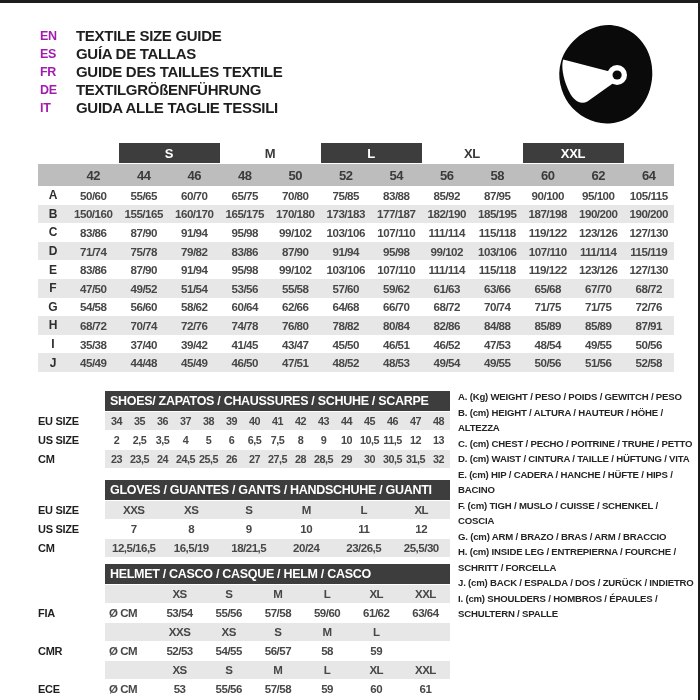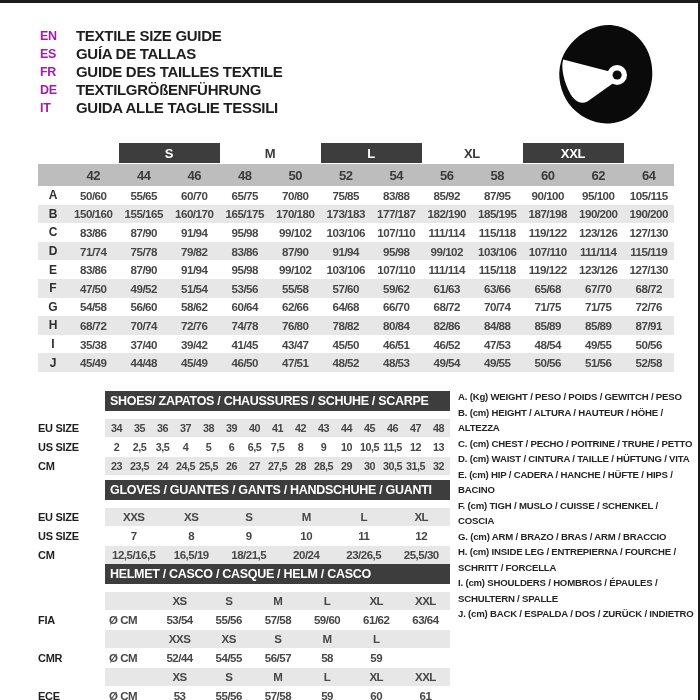"SHOES/ ZAPATOS / CHAUSSURES /" .sub-header .bar { margin-bottom: 8px -> 1px }
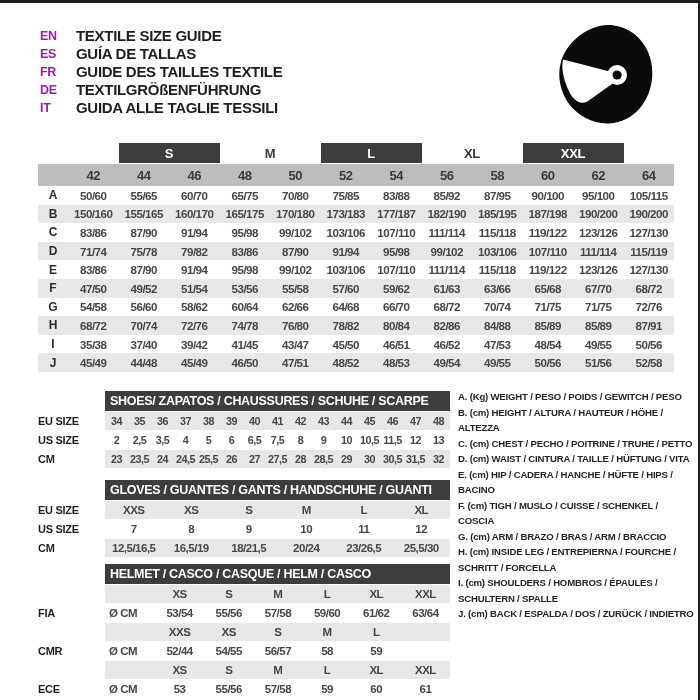"I. (cm) SHOULDERS / HOMBROS" div.legend-item { order: before "J. (cm) BACK / ESPALDA" -> after "J. (cm) BACK / ESPALDA" }
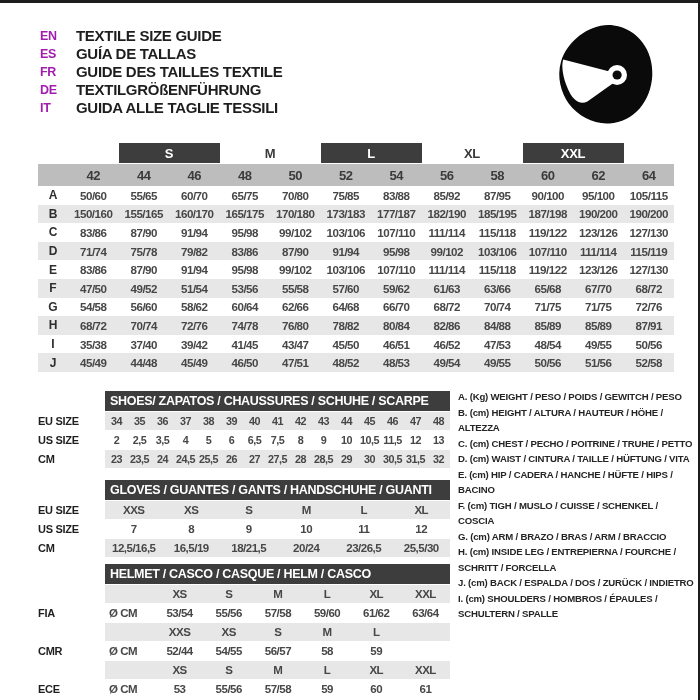"52/44" div.sub-val { text: 52/44 -> 52/53 }
